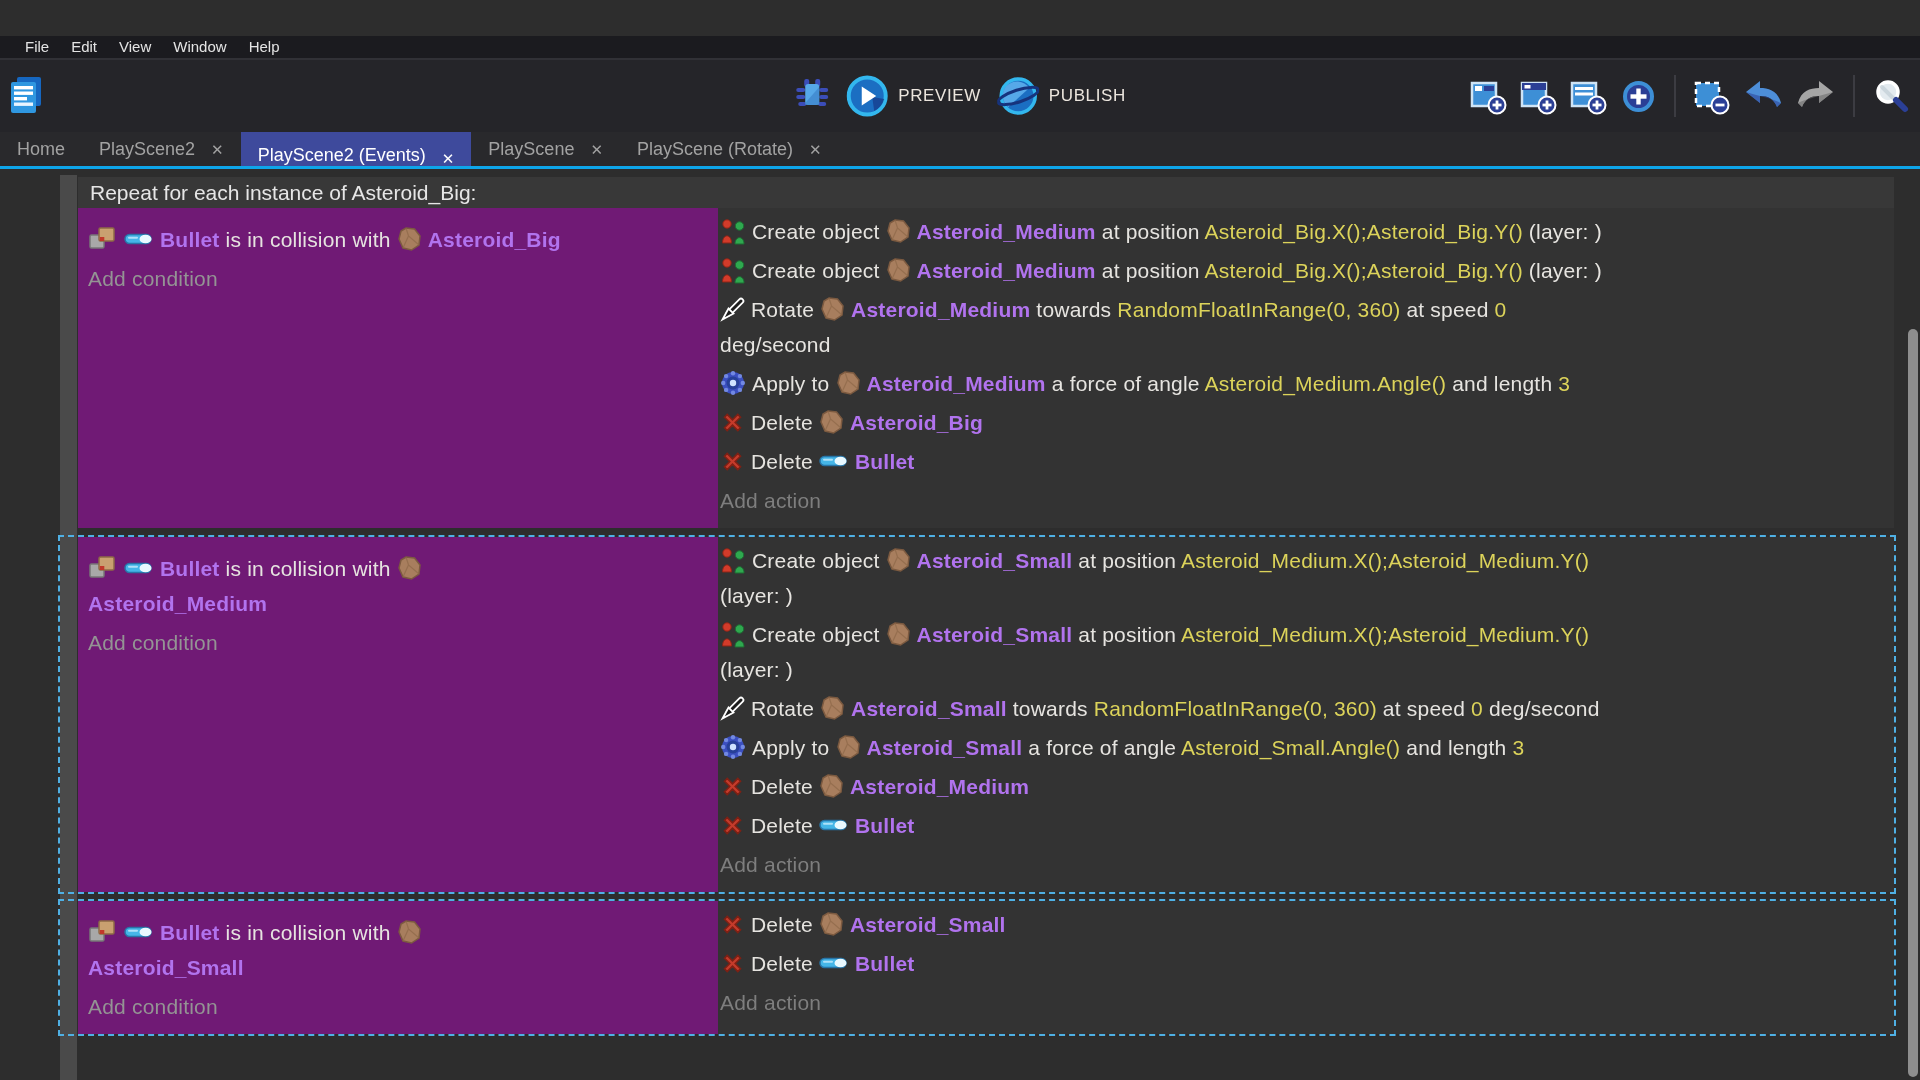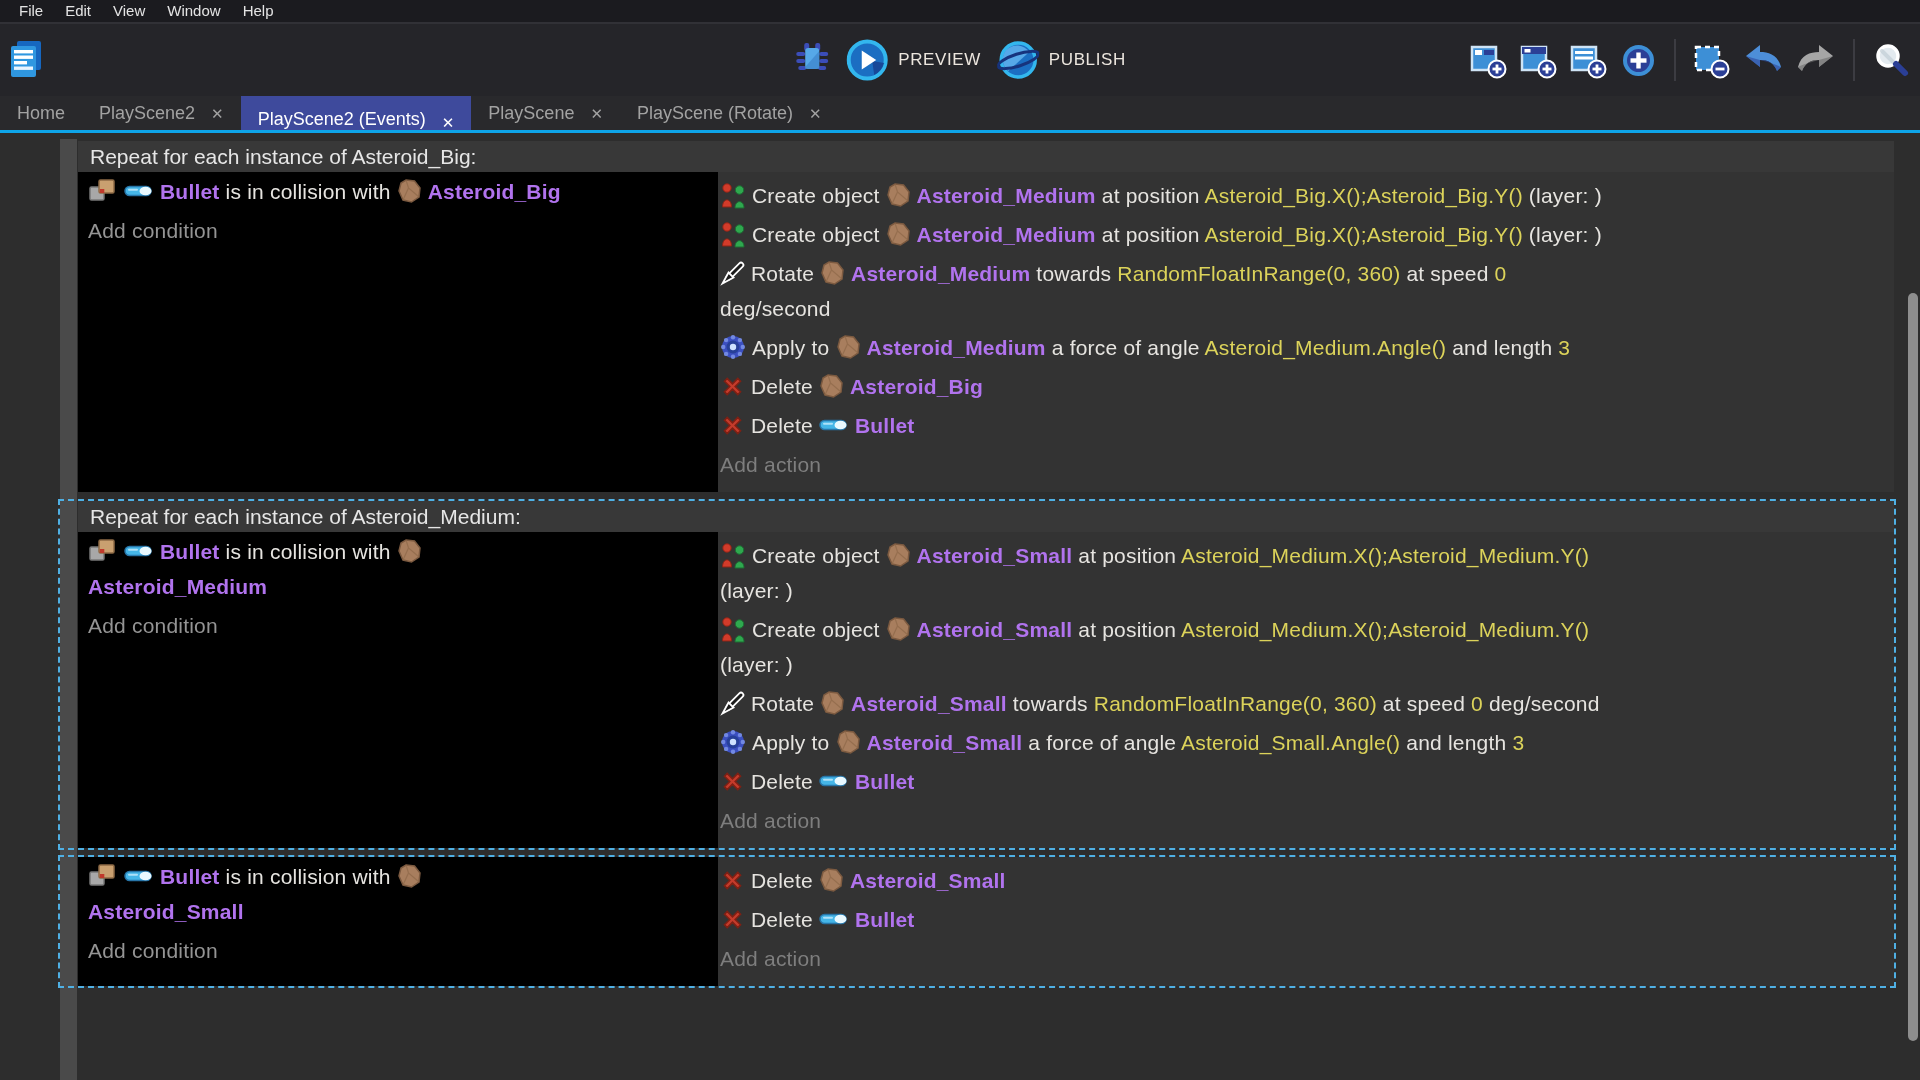"File" .menubar { margin-top: none -> 36px; padding-left: 8px -> 14px }
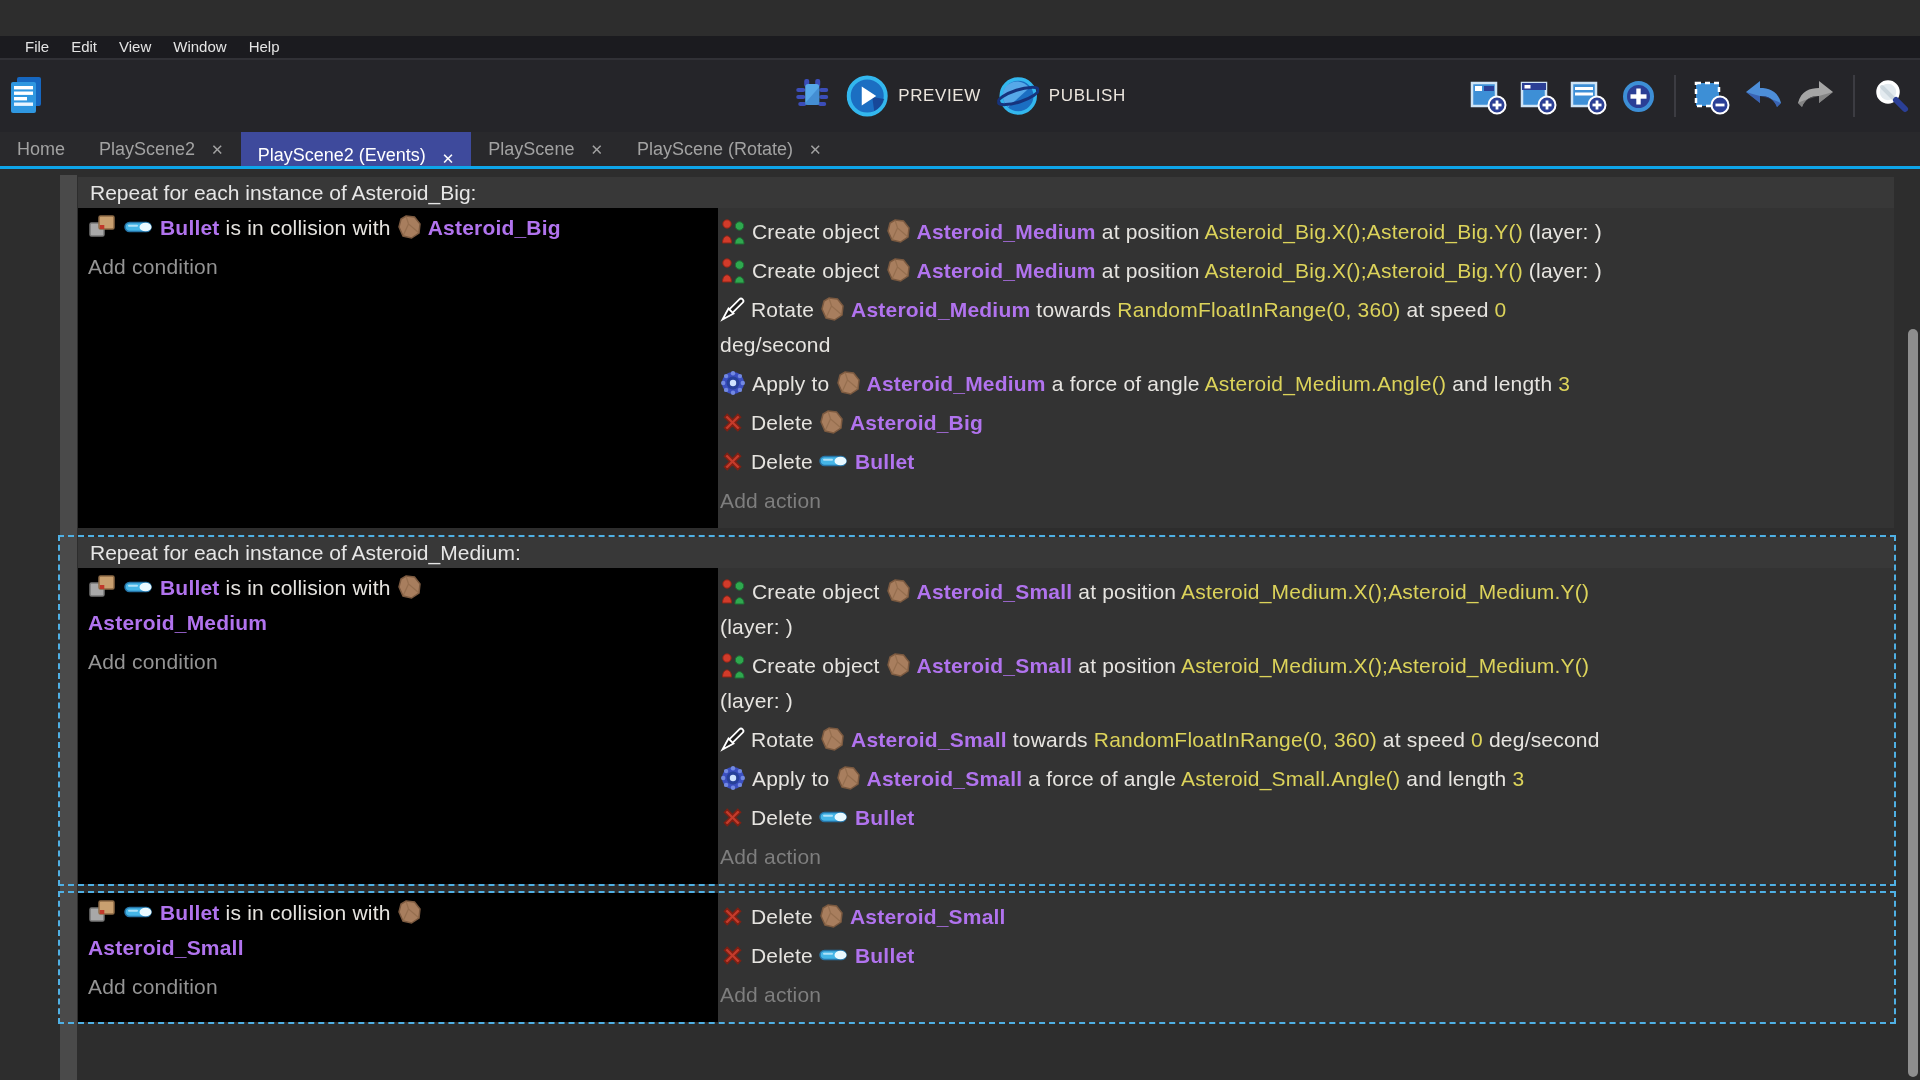"Bullet is in collision with" .conditions { background: #000000 -> #701a75; padding: 0 10px 8px -> 12px 10px 8px }
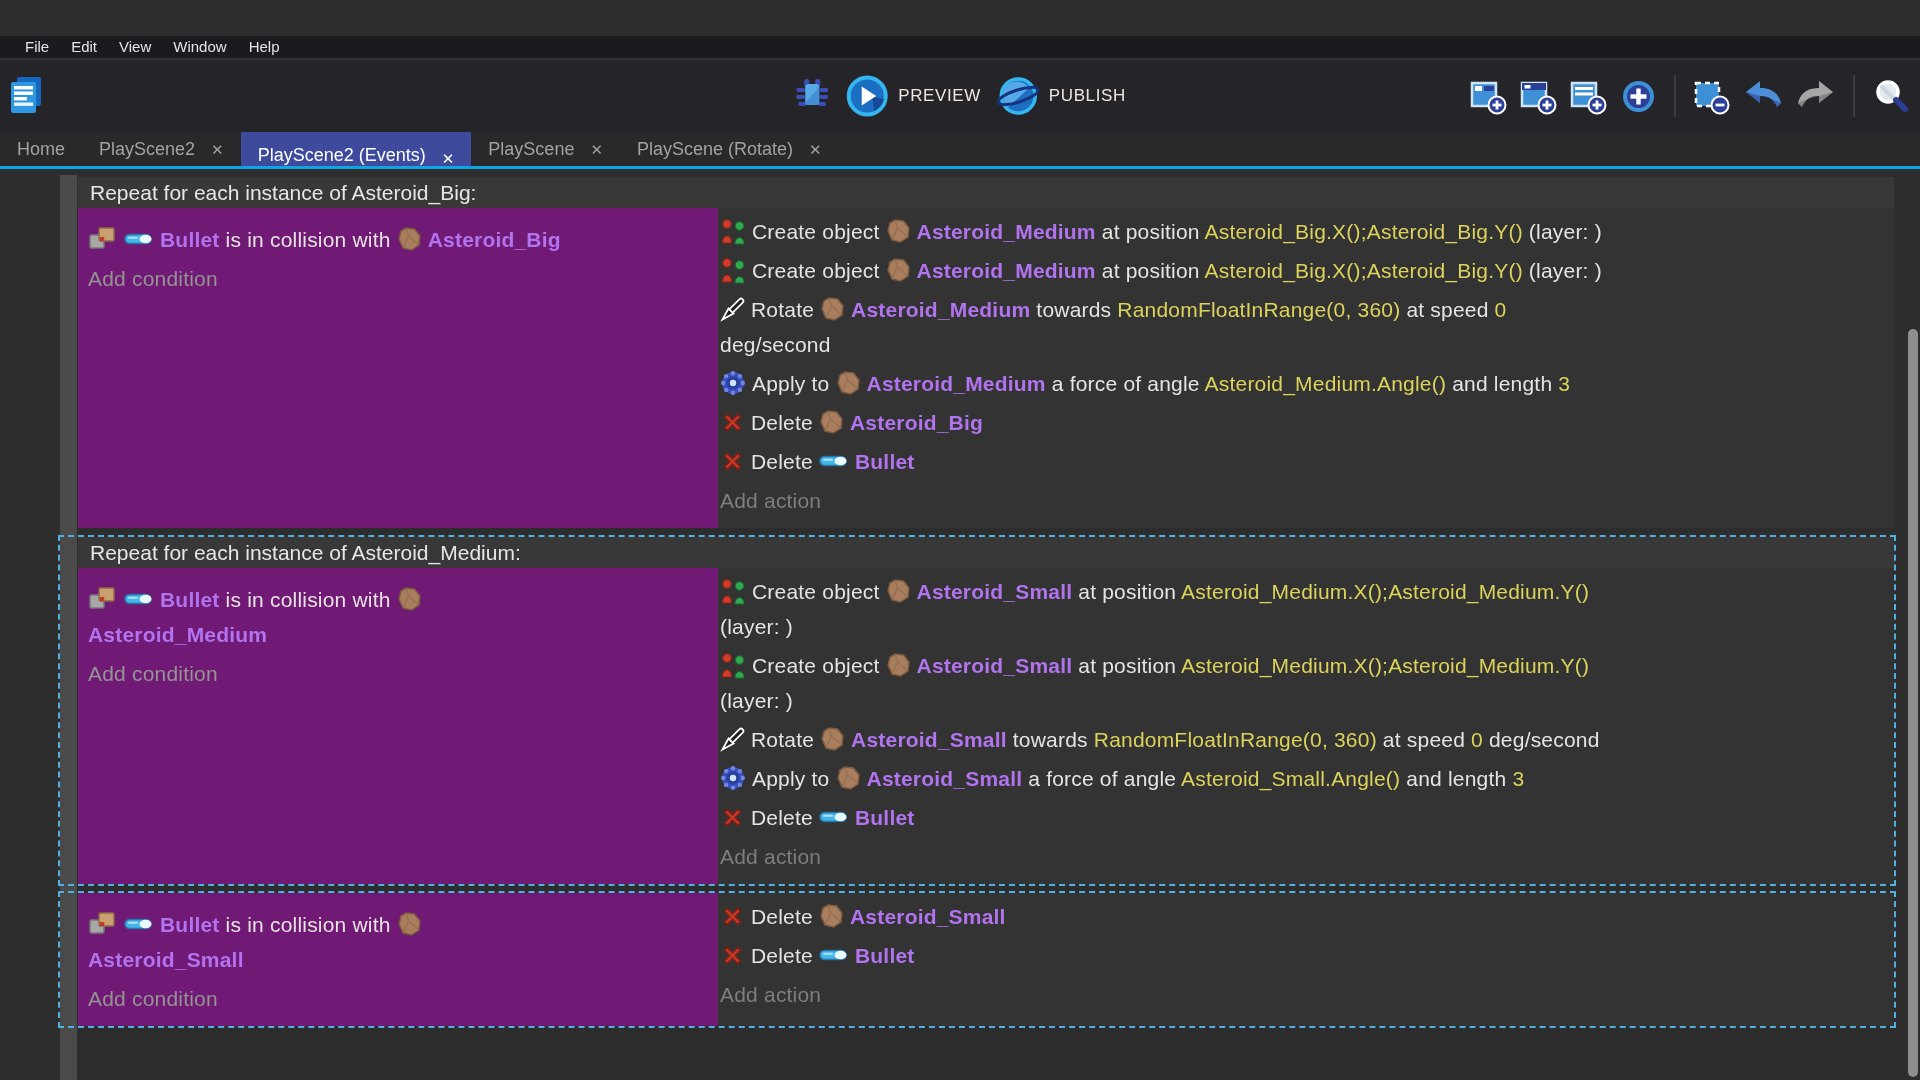"Repeat for each instance of Asteroid_Medium:" div.event-header { html: <div>Repeat for each instance of Asteroid_Medium:</div> -> none }
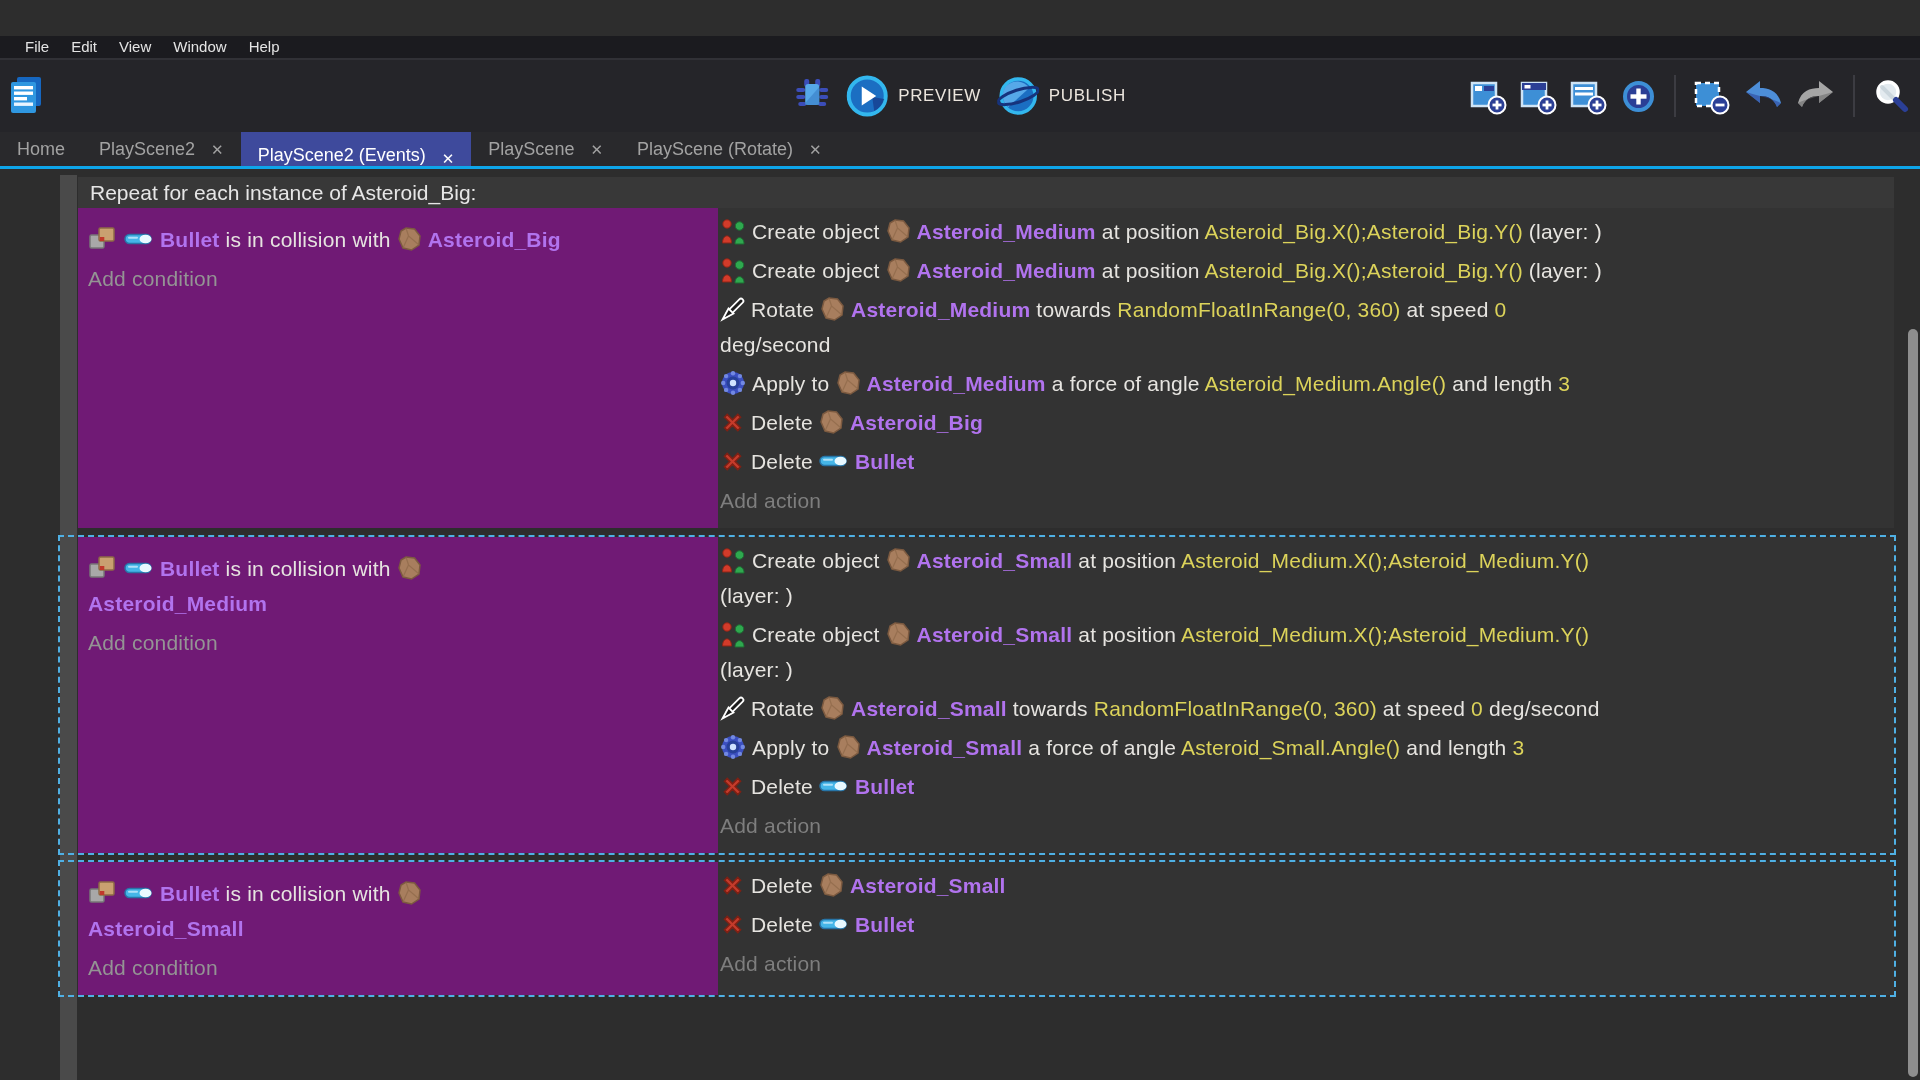"Delete Asteroid_Medium" div.erow { html: none -> <div><span><svg> <path></path> </svg></span><span>Delete </span><span><svg> <path></path> <path></path> </svg></span><span>Asteroid_Medium</span></div> }
